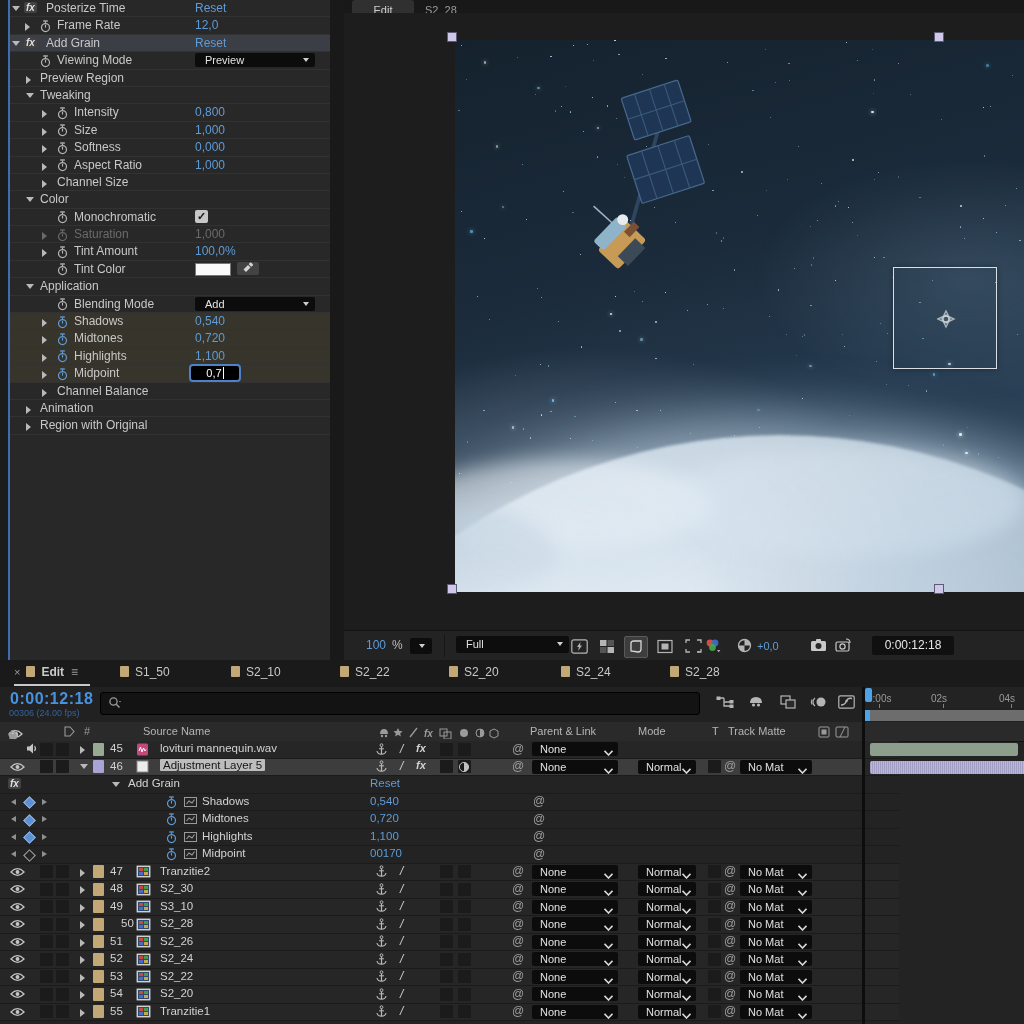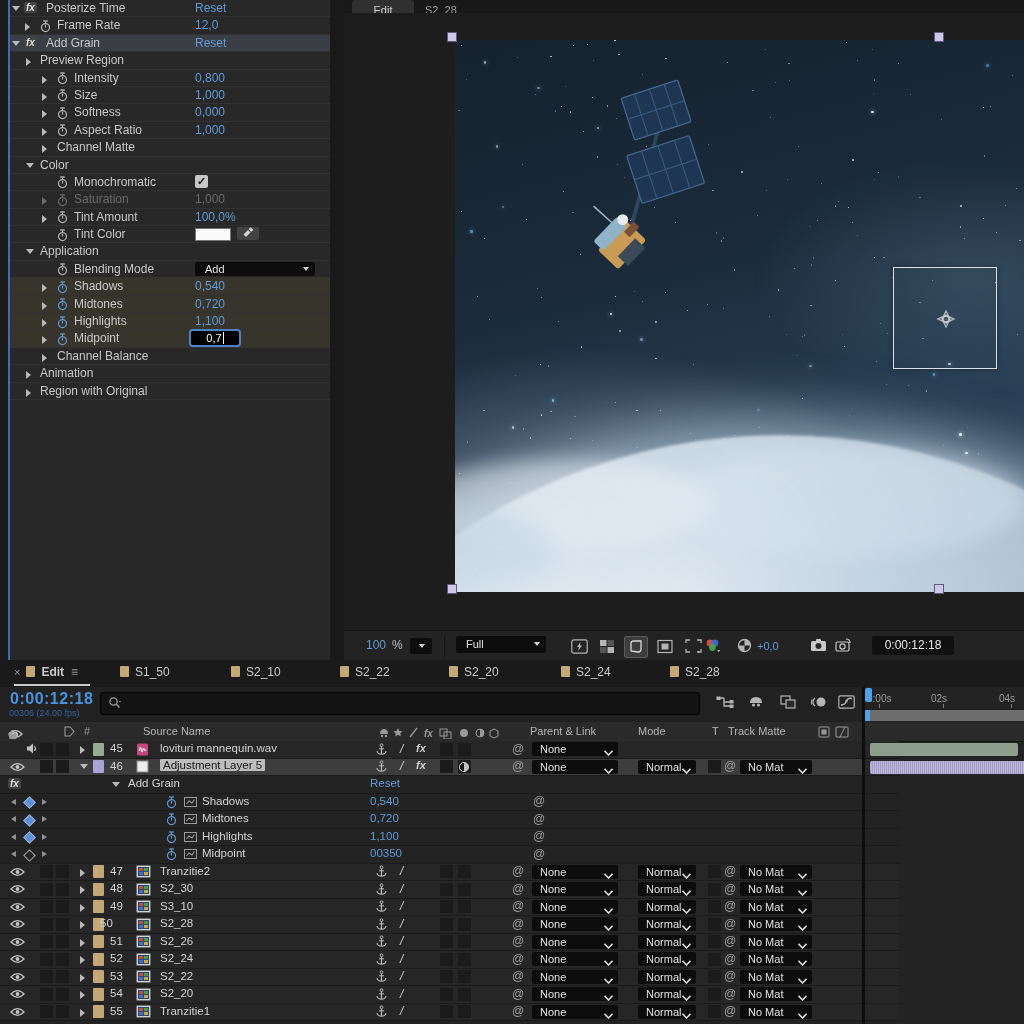"Viewing Mode" div.ec-row { html: none -> <div> <span><svg> <line></line> <line></line> <circle></circle> <line></line> </svg></span> <span>Viewing Mode</span> <span><span>Preview</span><i></i></span> </div> }
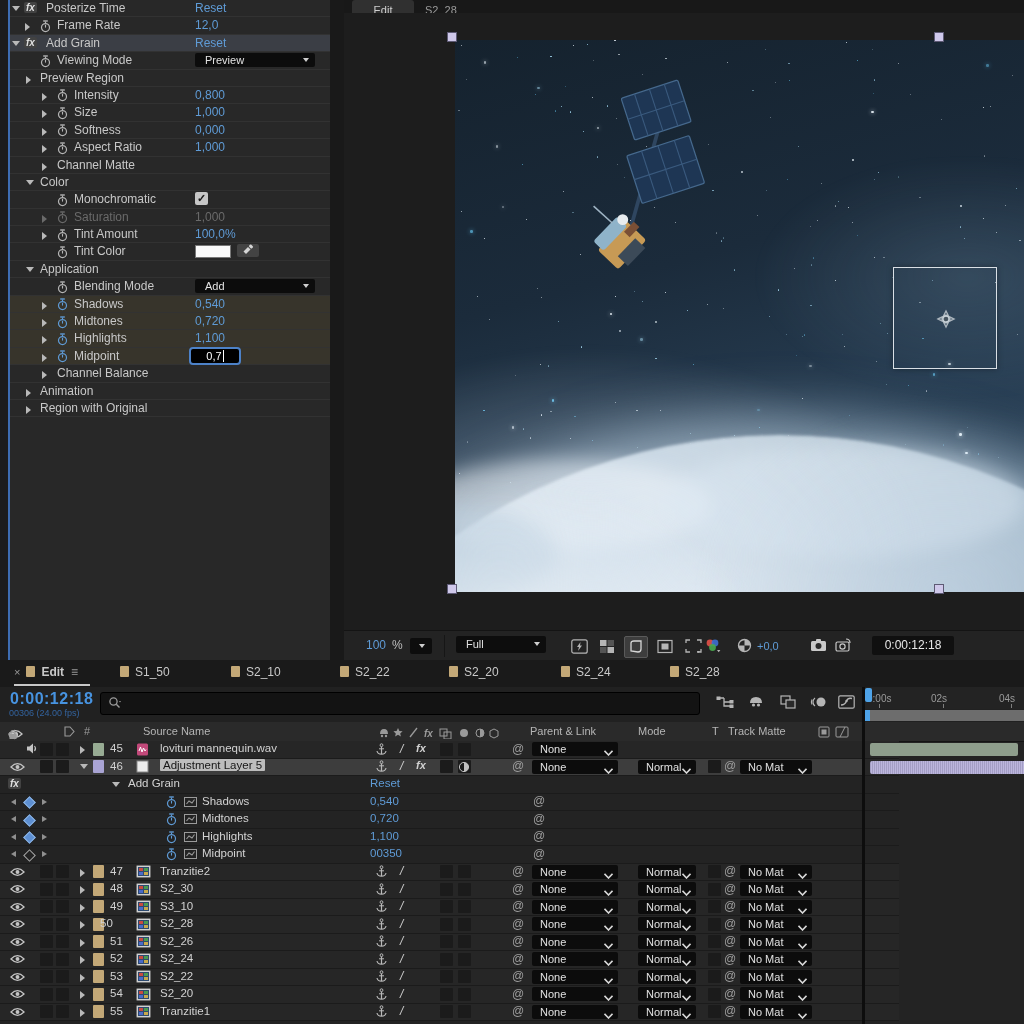"Tweaking" div.ec-row { html: none -> <div> <span></span> <span>Tweaking</span> </div> }
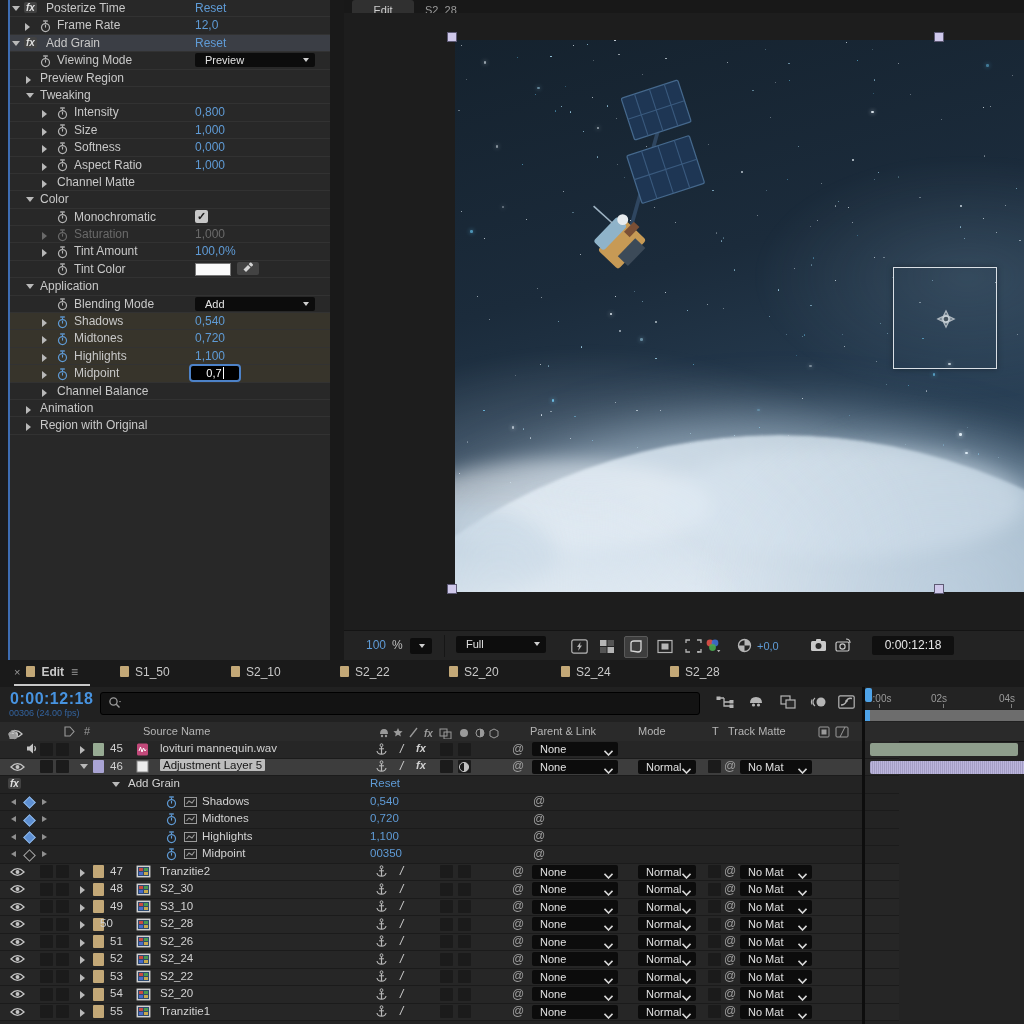"Channel Matte" span.ec-lbl { text: Matte -> Size }
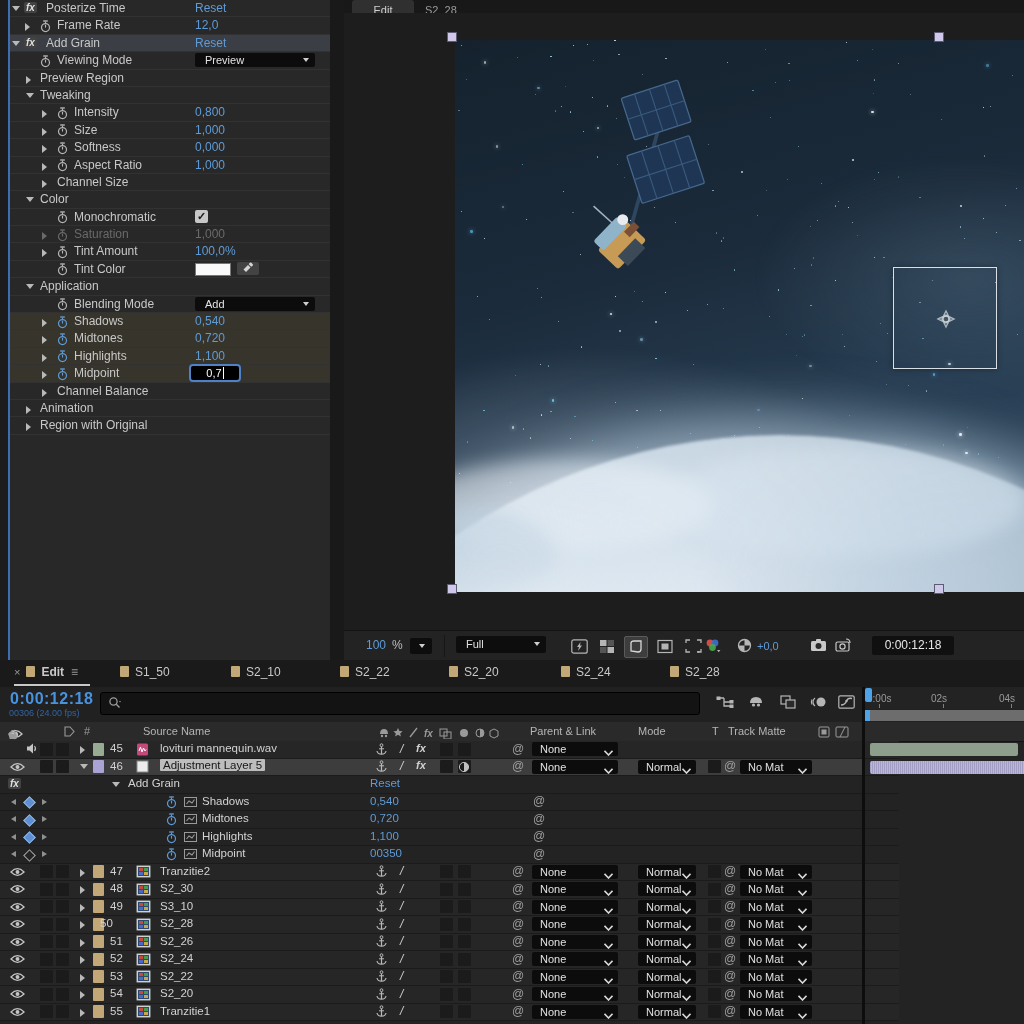"Full" span.vt-dd { width: 90px -> 113px }
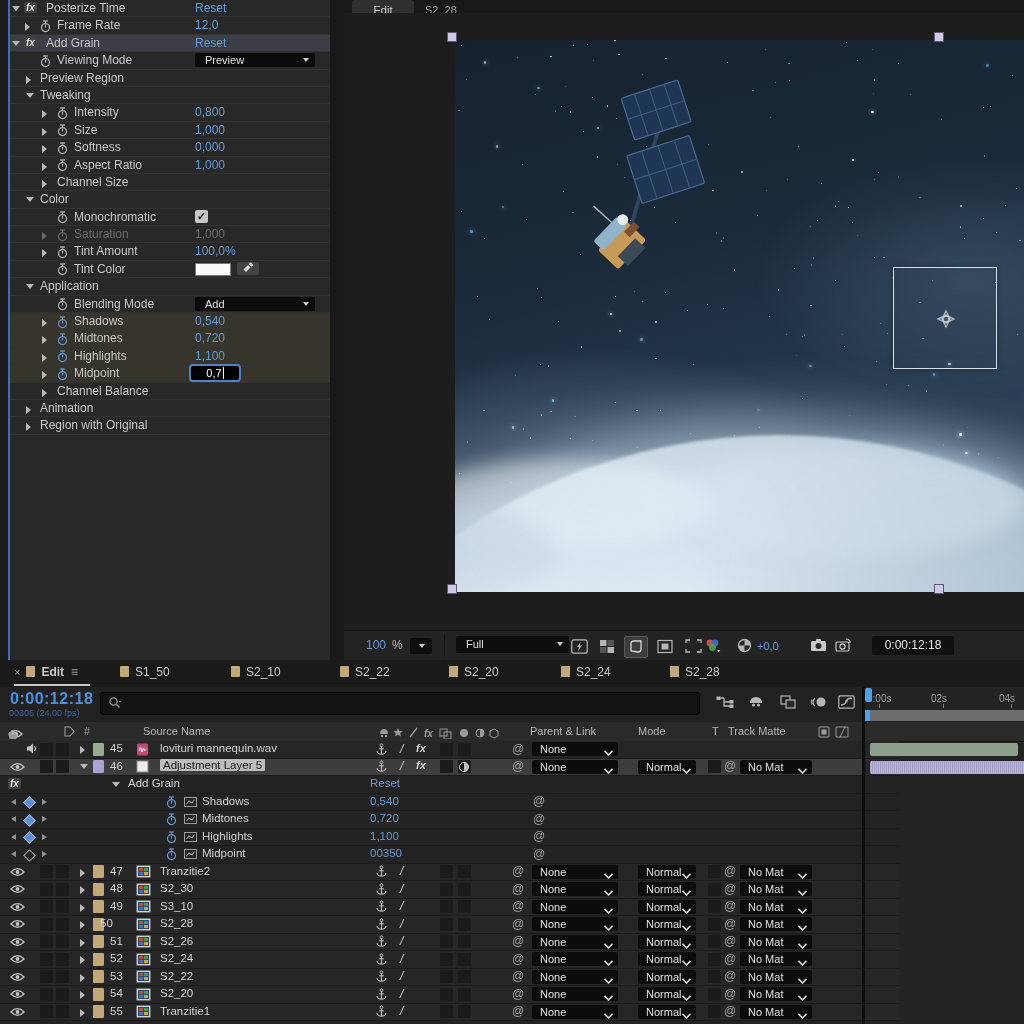"00350" span.tval { text: 00350 -> 00170 }
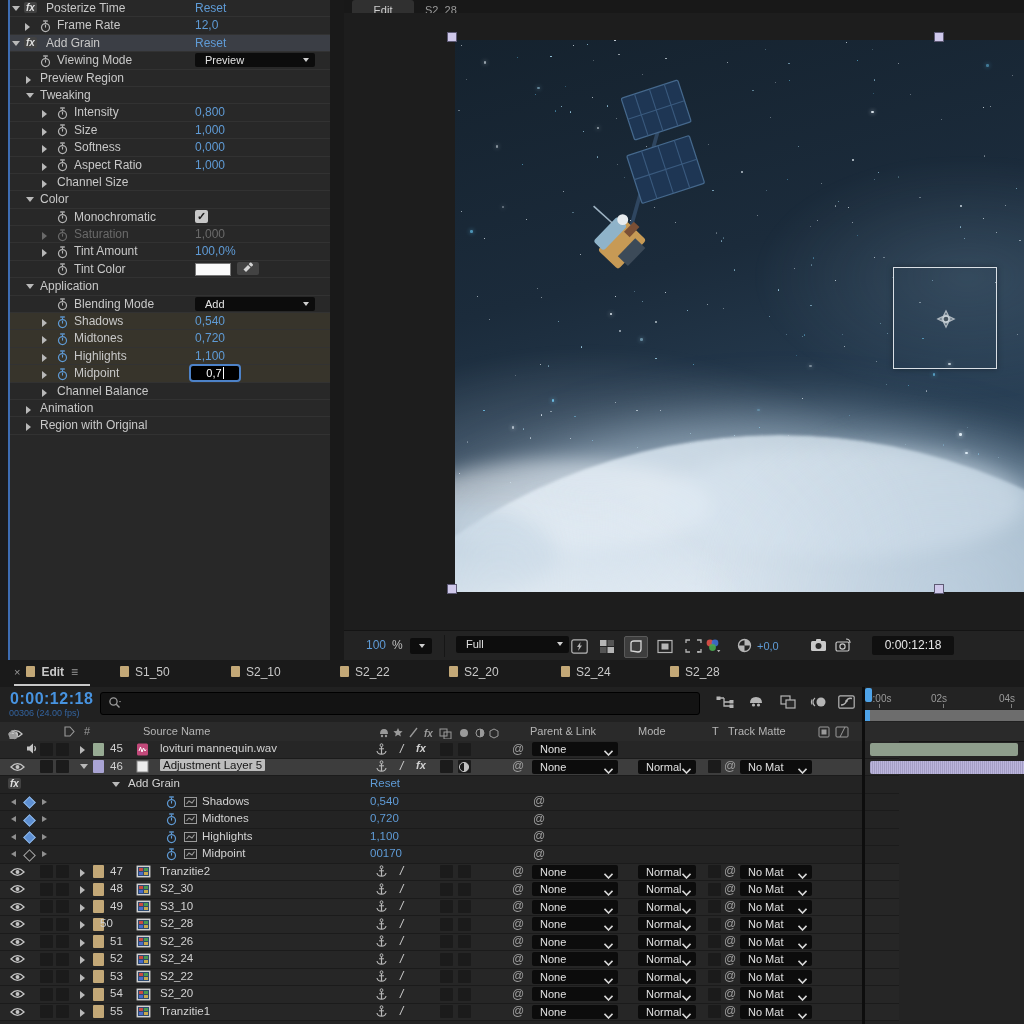"50" span.tnum { left: 100px -> 121px }
